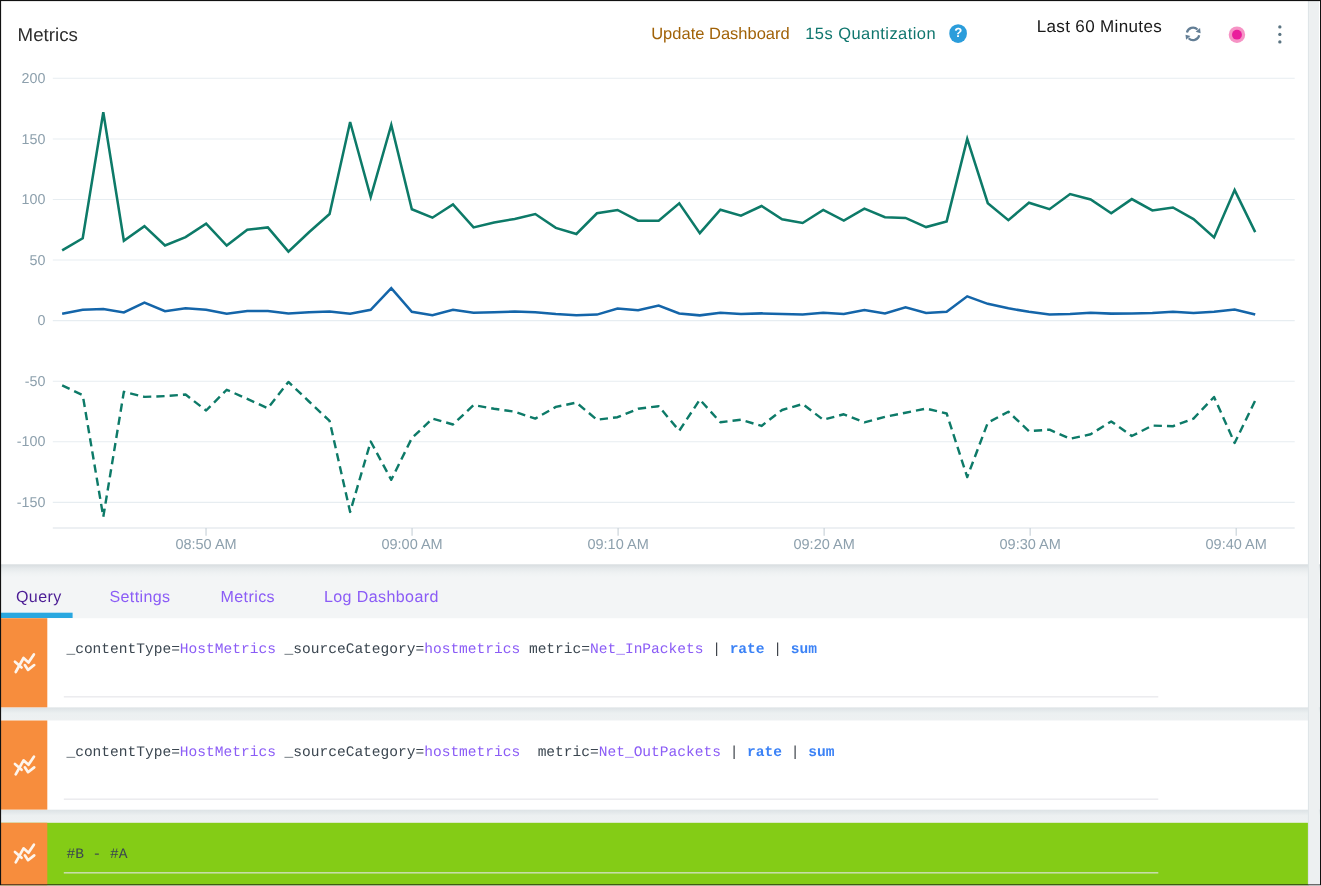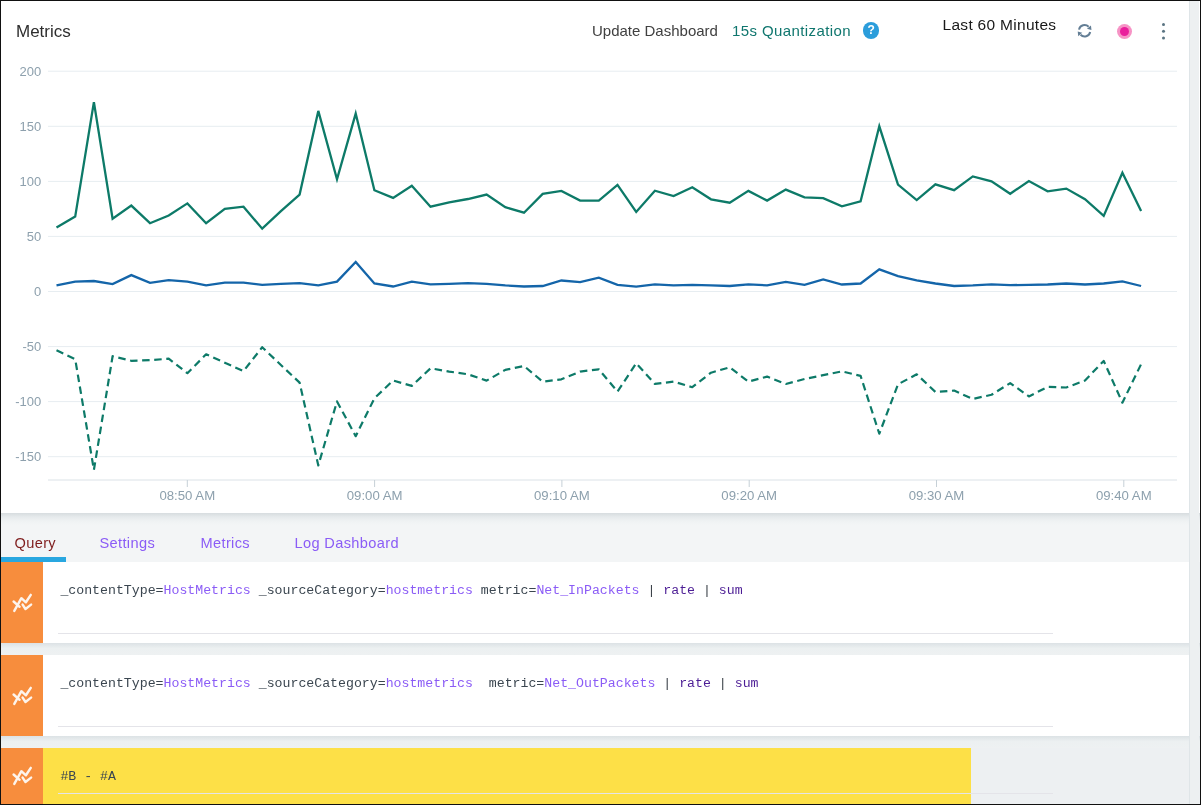"Update Dashboard" div { color: #404040 -> #a16207 }
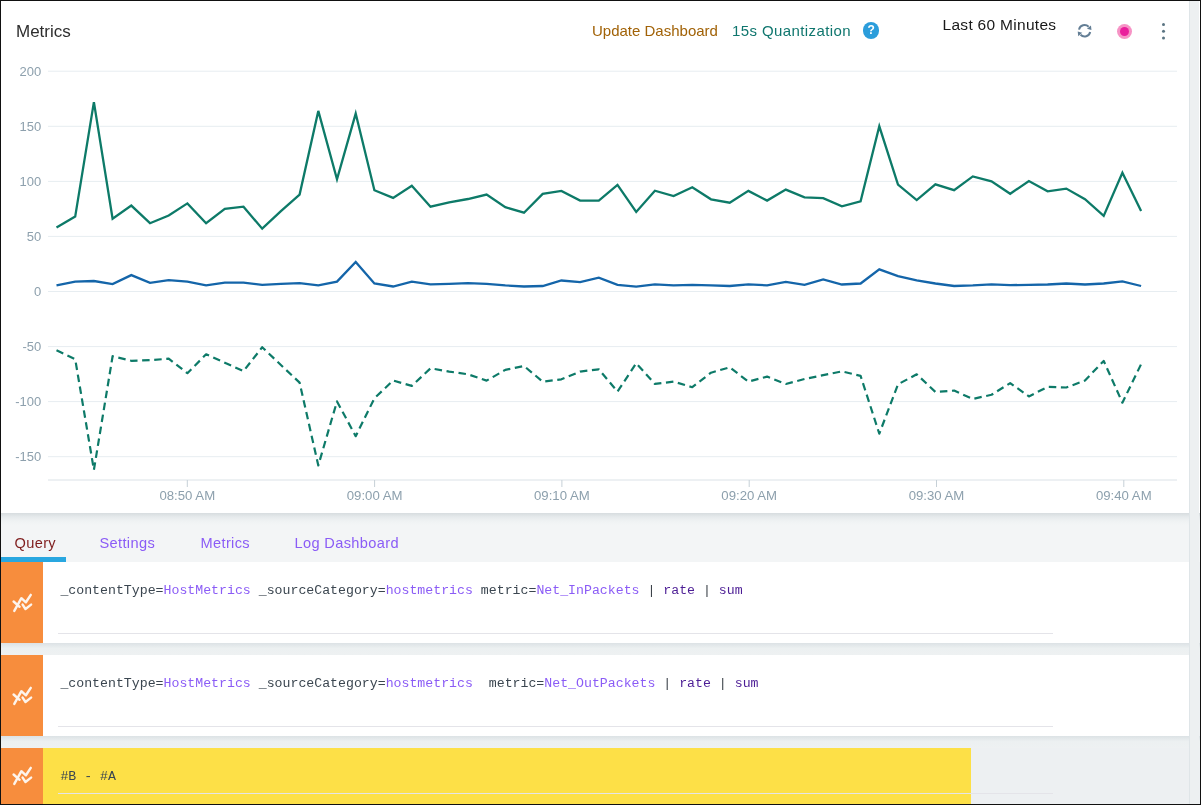"Query" div.tab { color: #7f1d1d -> #4c1d95 }
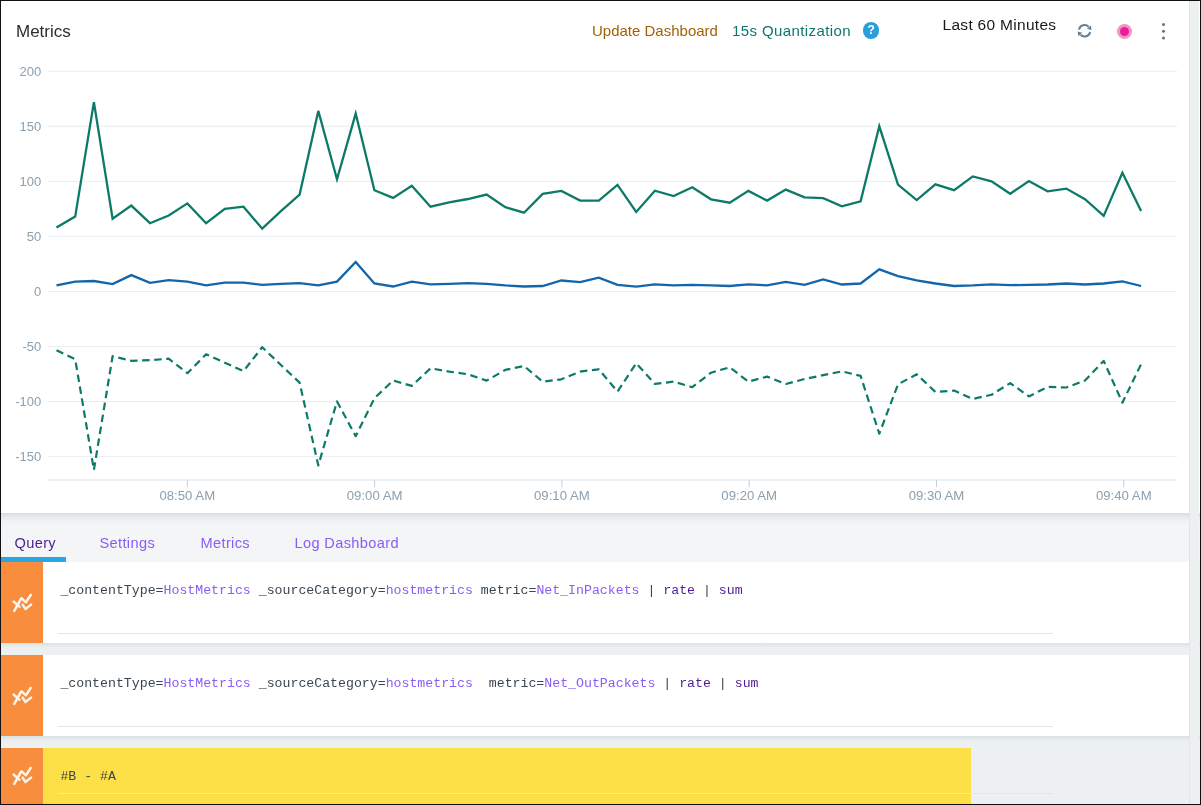"rate" .qt b { color: #4c1d95 -> #3b82f6; font-weight: normal -> bold }
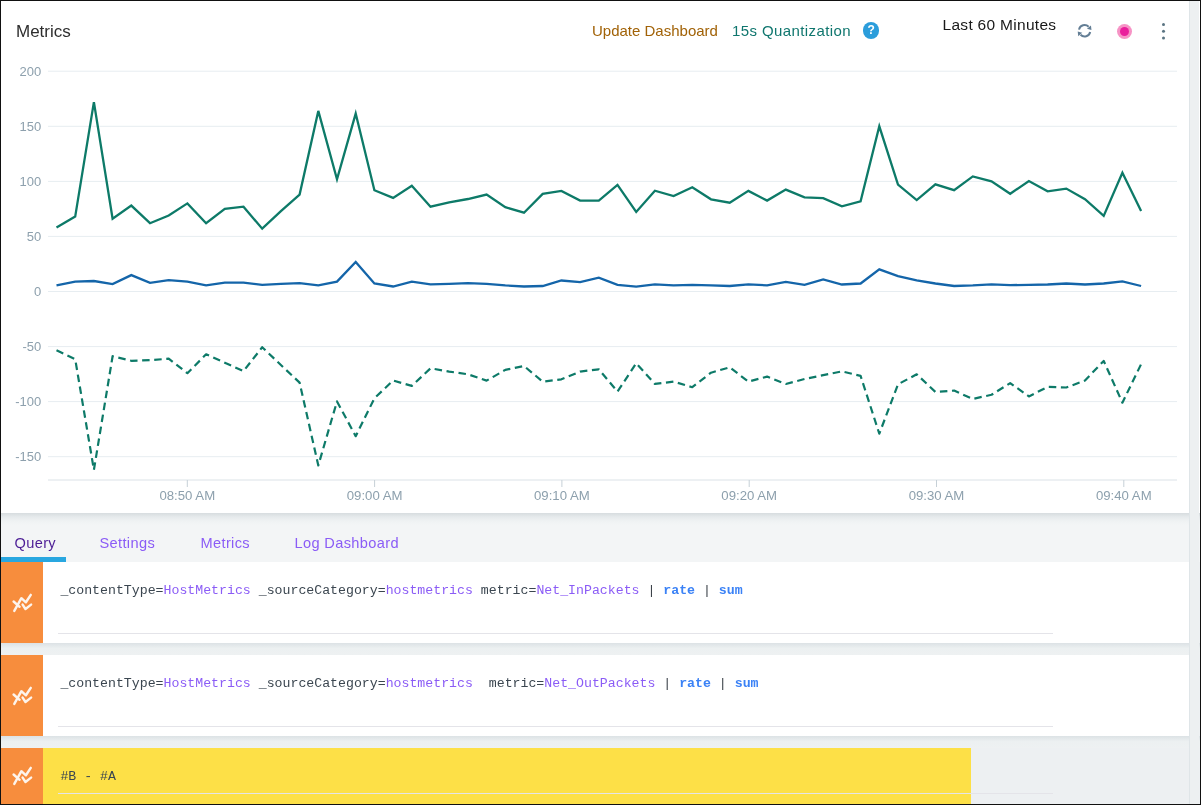"#B - #A" div { background: #fde047 -> #84cc16; width: 971px -> 1190px }
